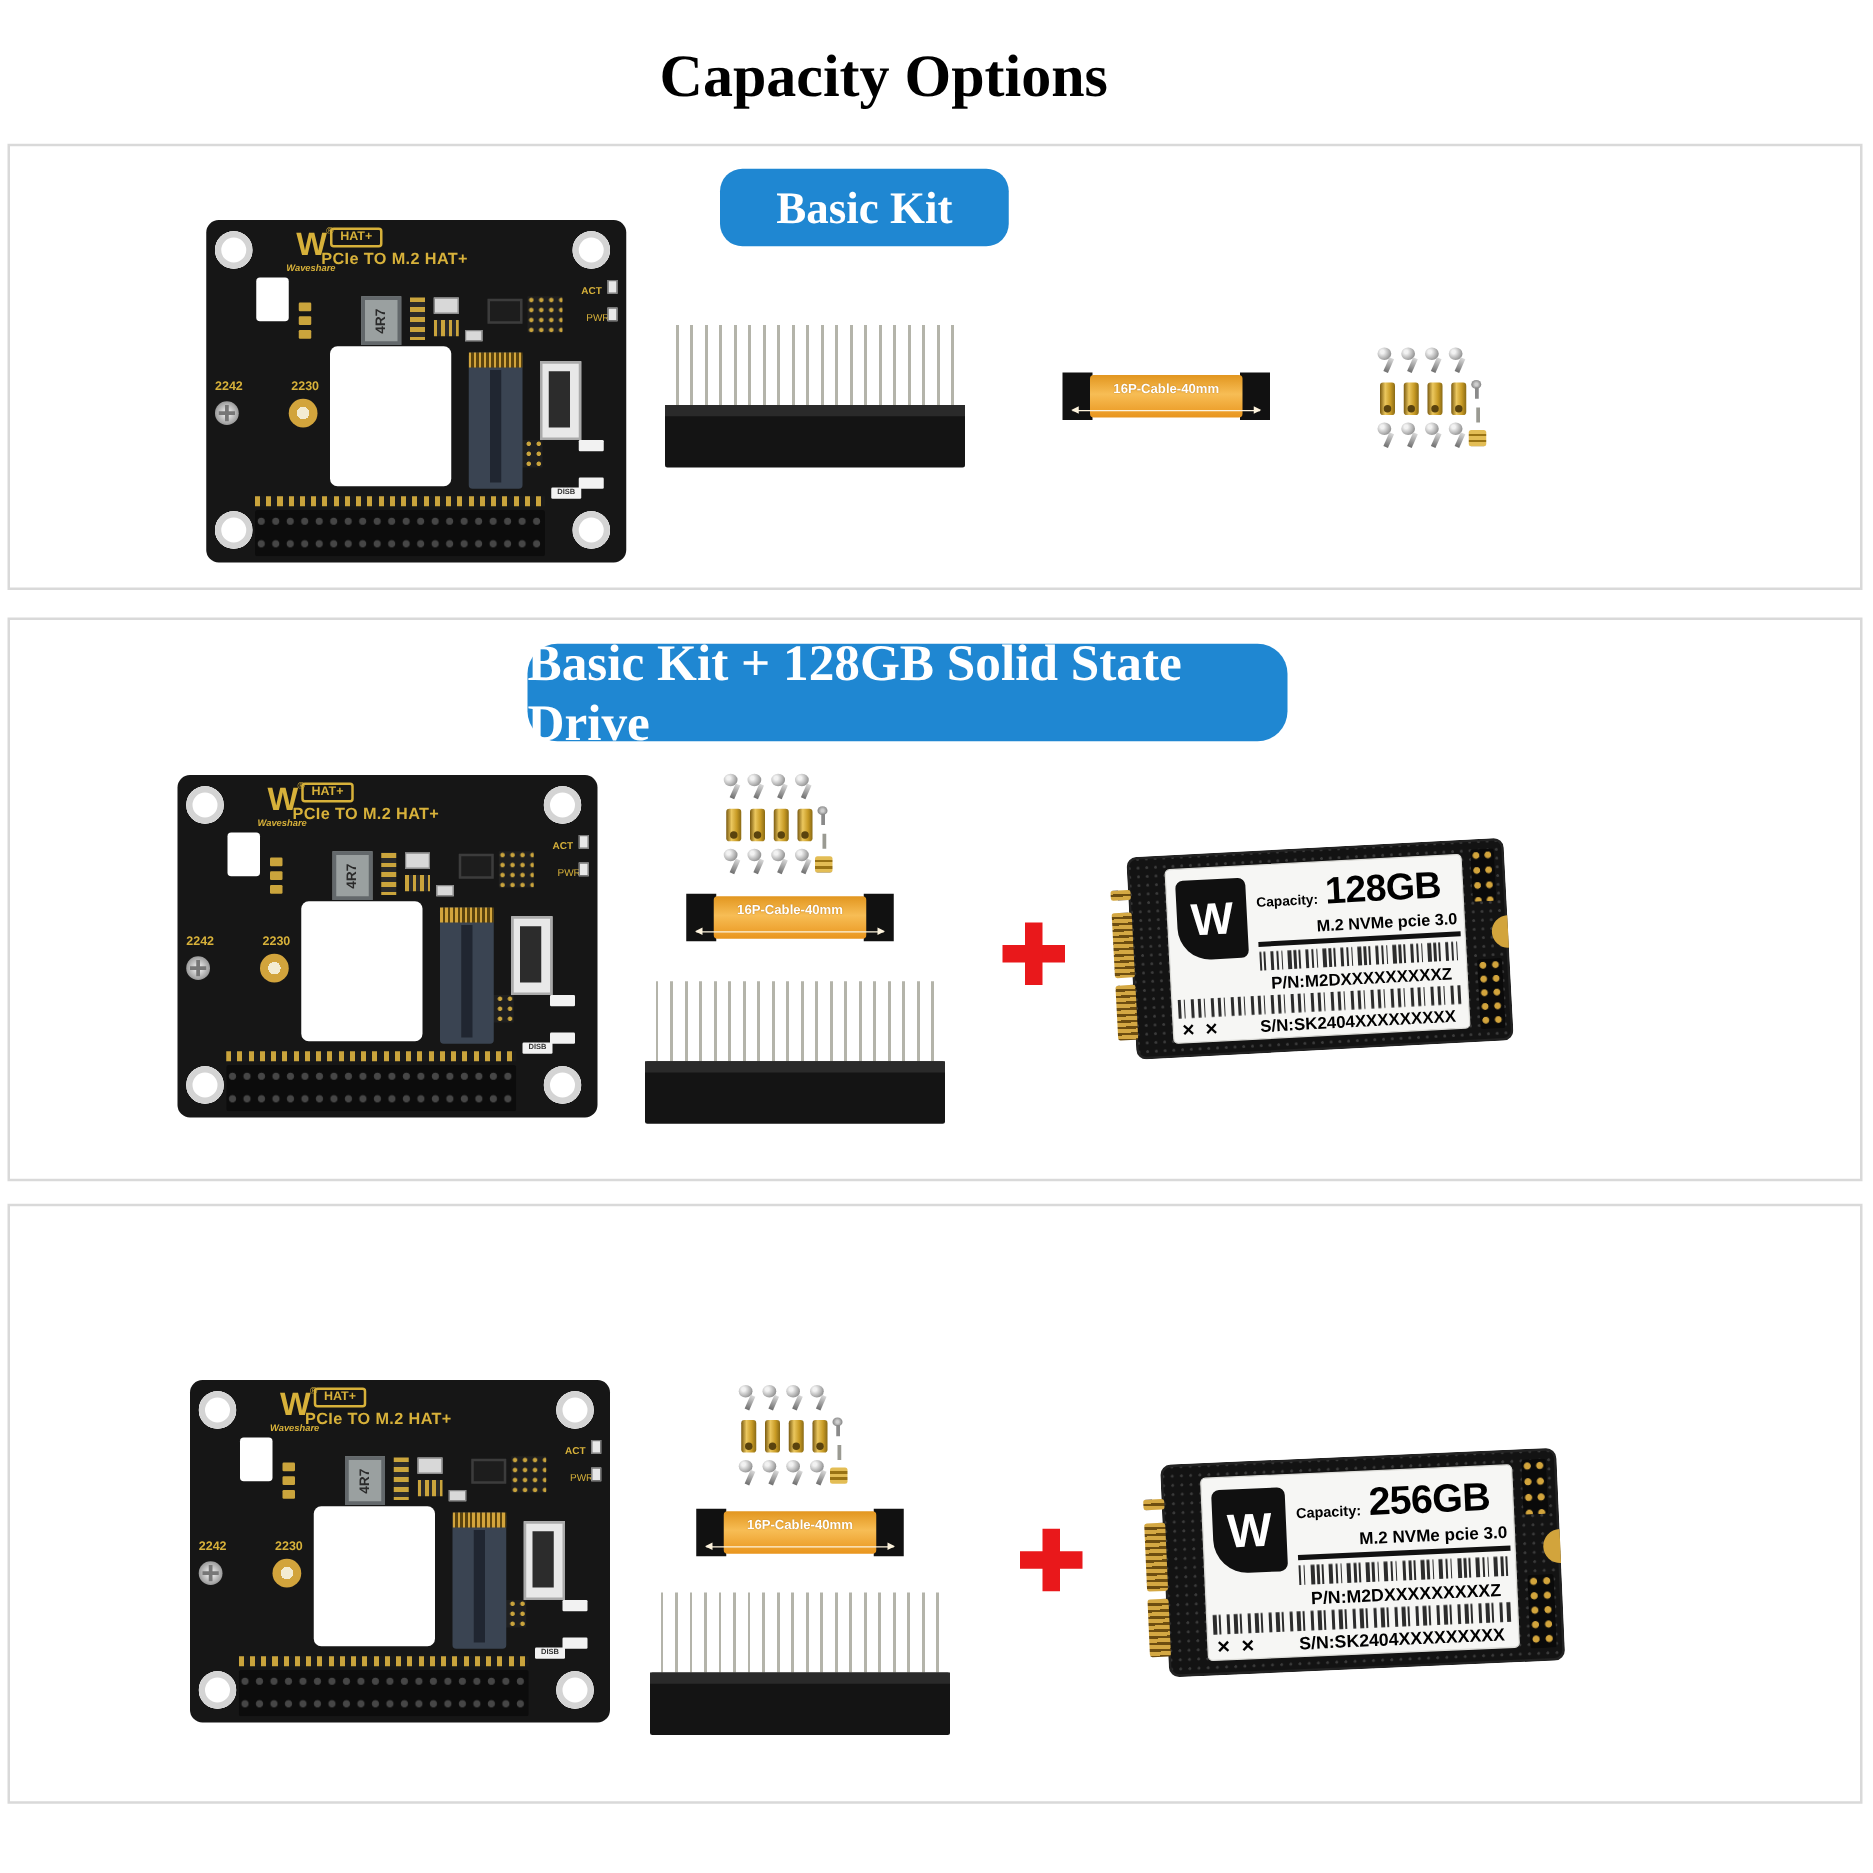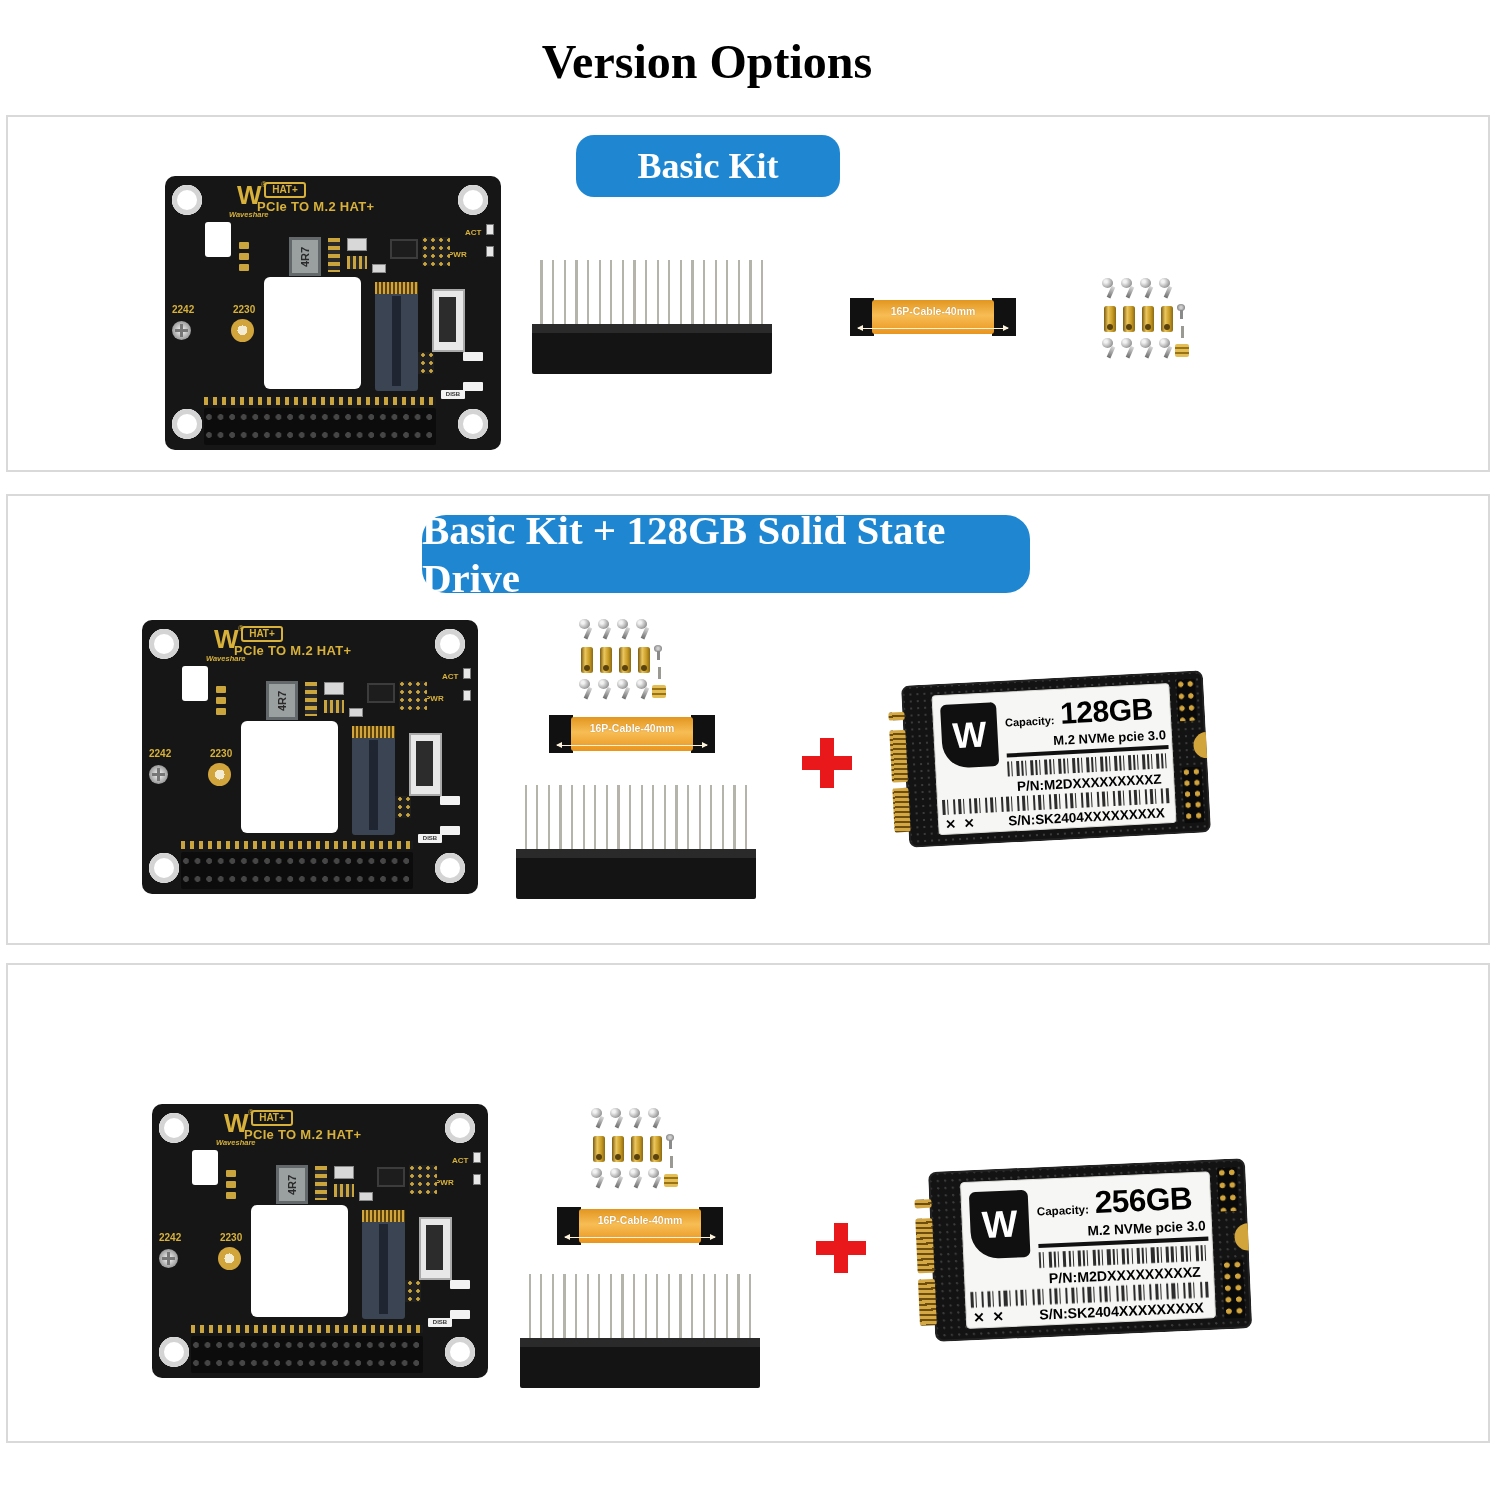"Version Options" div.page-title { text: Version -> Capacity }
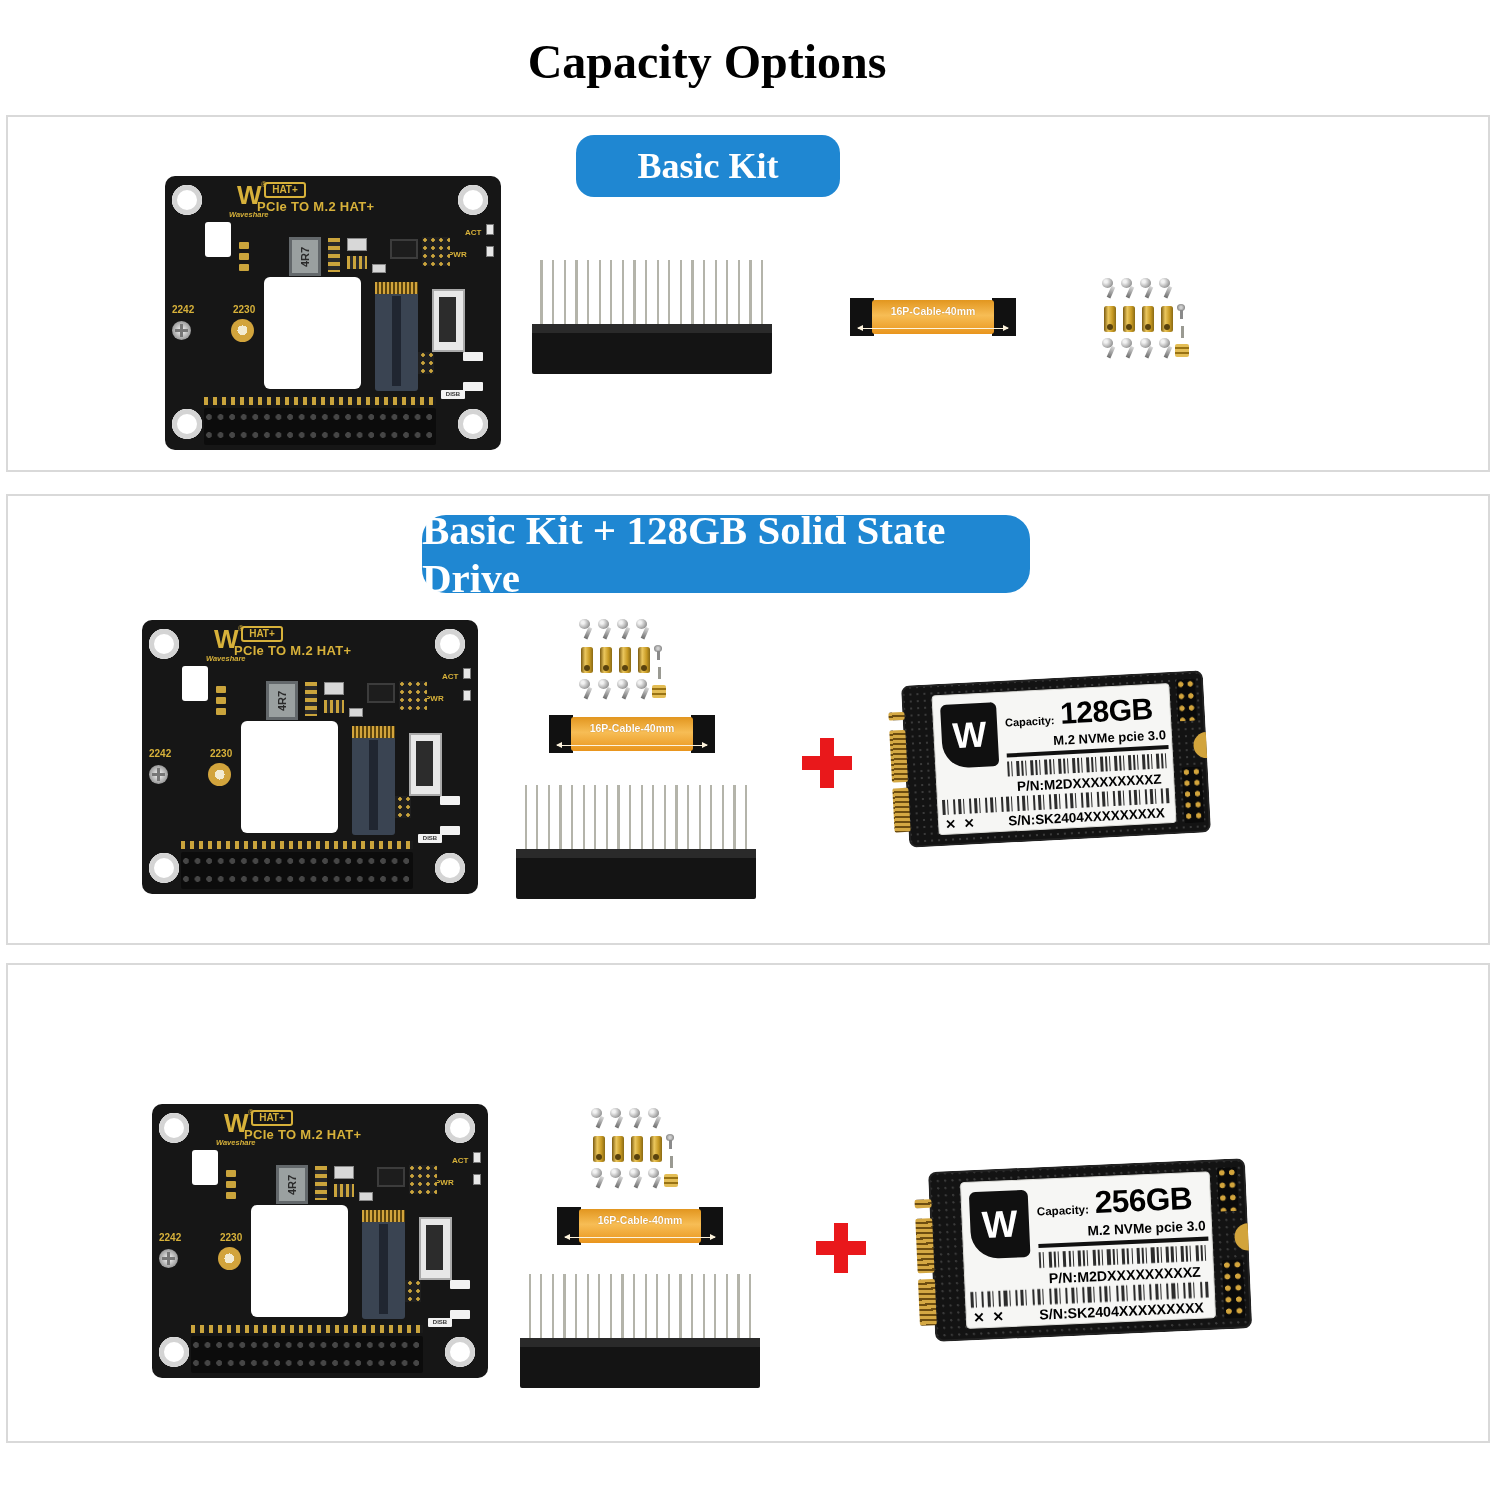"Basic Kit" .banner1 { width: 264px -> 231px }
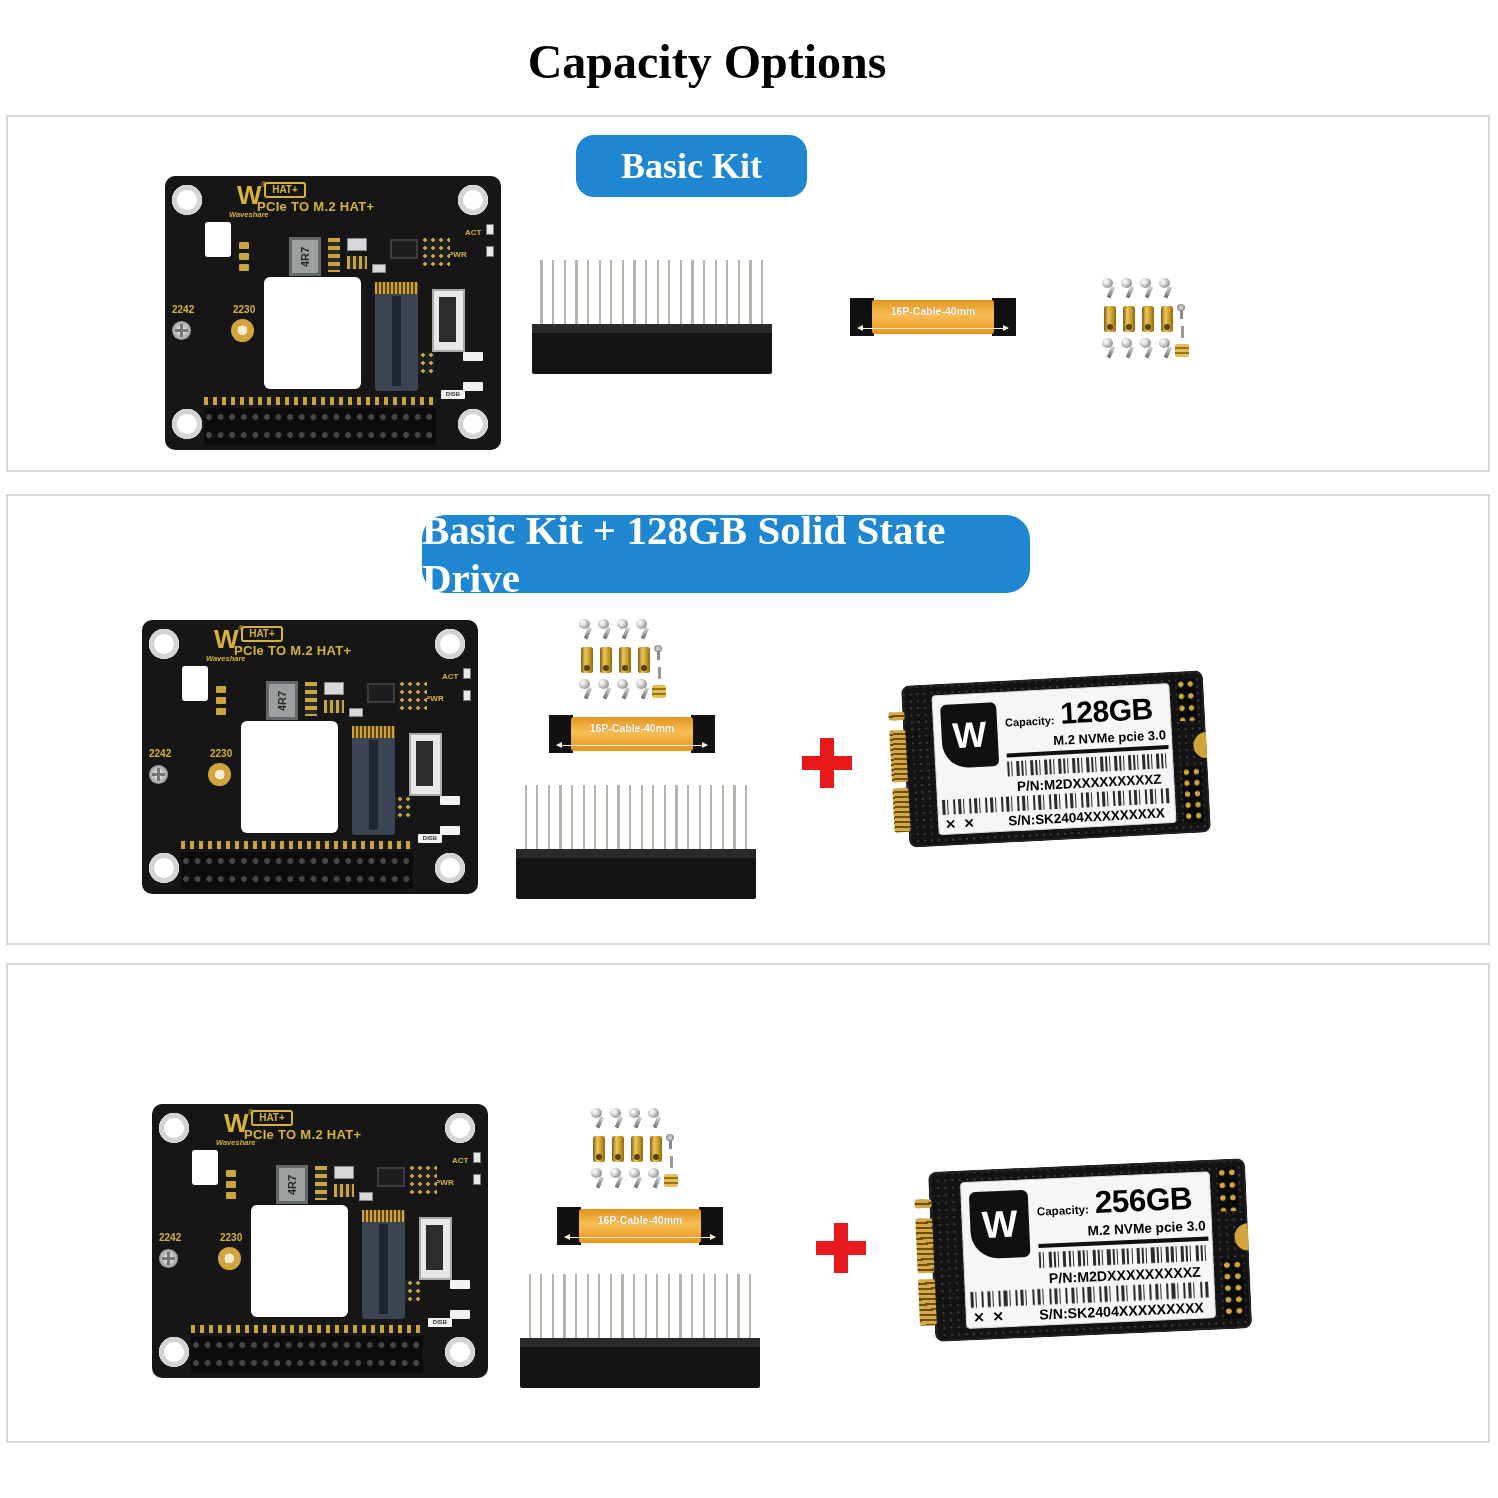"PWR" .b-pwr { font-weight: bold -> normal; left: 283px -> 304px }
